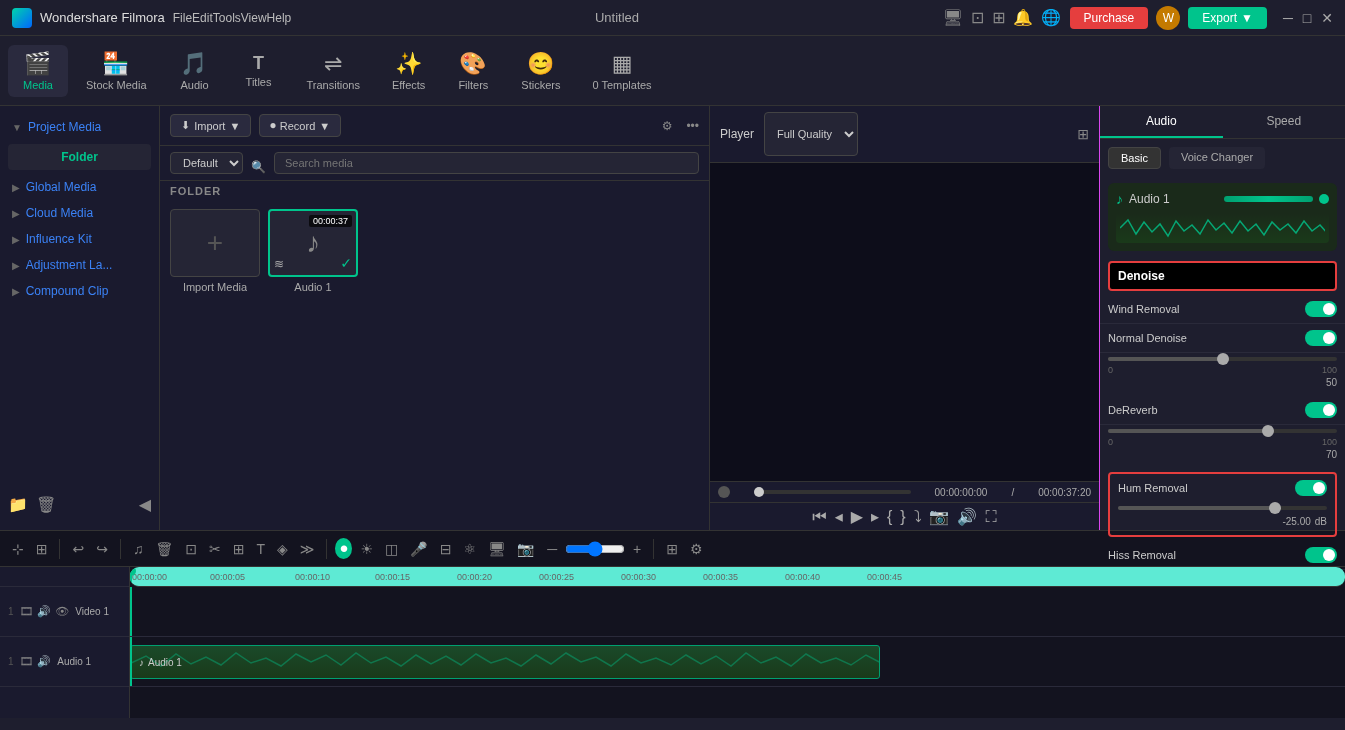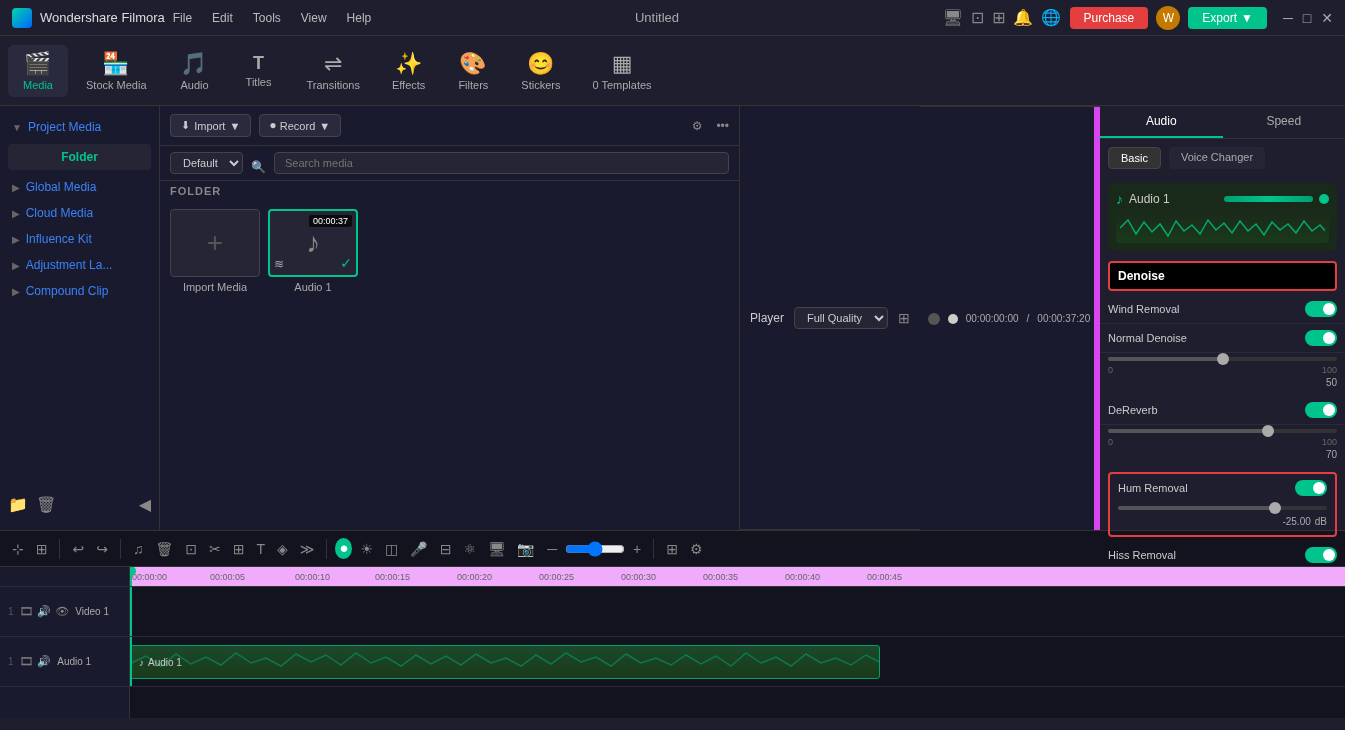"File" #titlebar-menu { gap: 20px -> none }
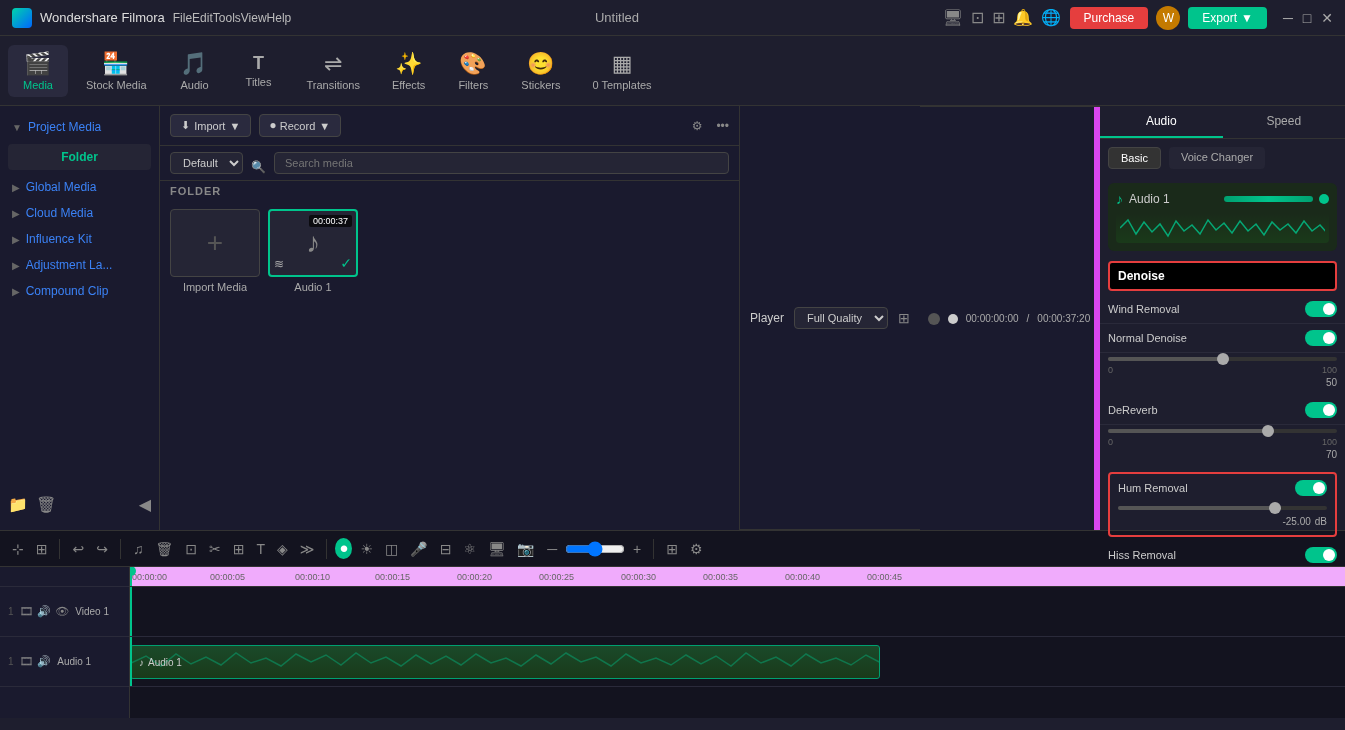"Player" #player-panel { border-right: 6px solid #d946ef -> 1px solid #d946ef; flex-direction: row -> column; width: 360px -> 390px }
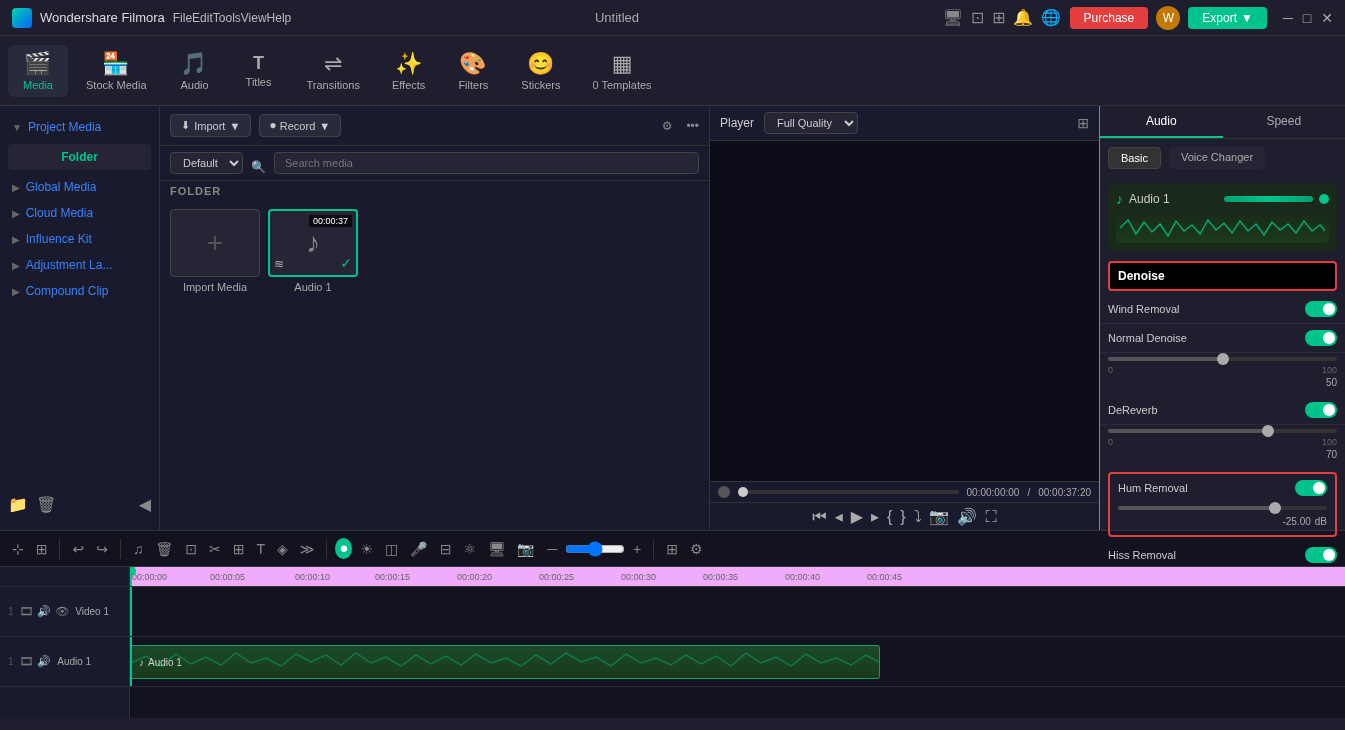"Full Quality" #quality-select { padding: 3px 8px -> 14px 8px }
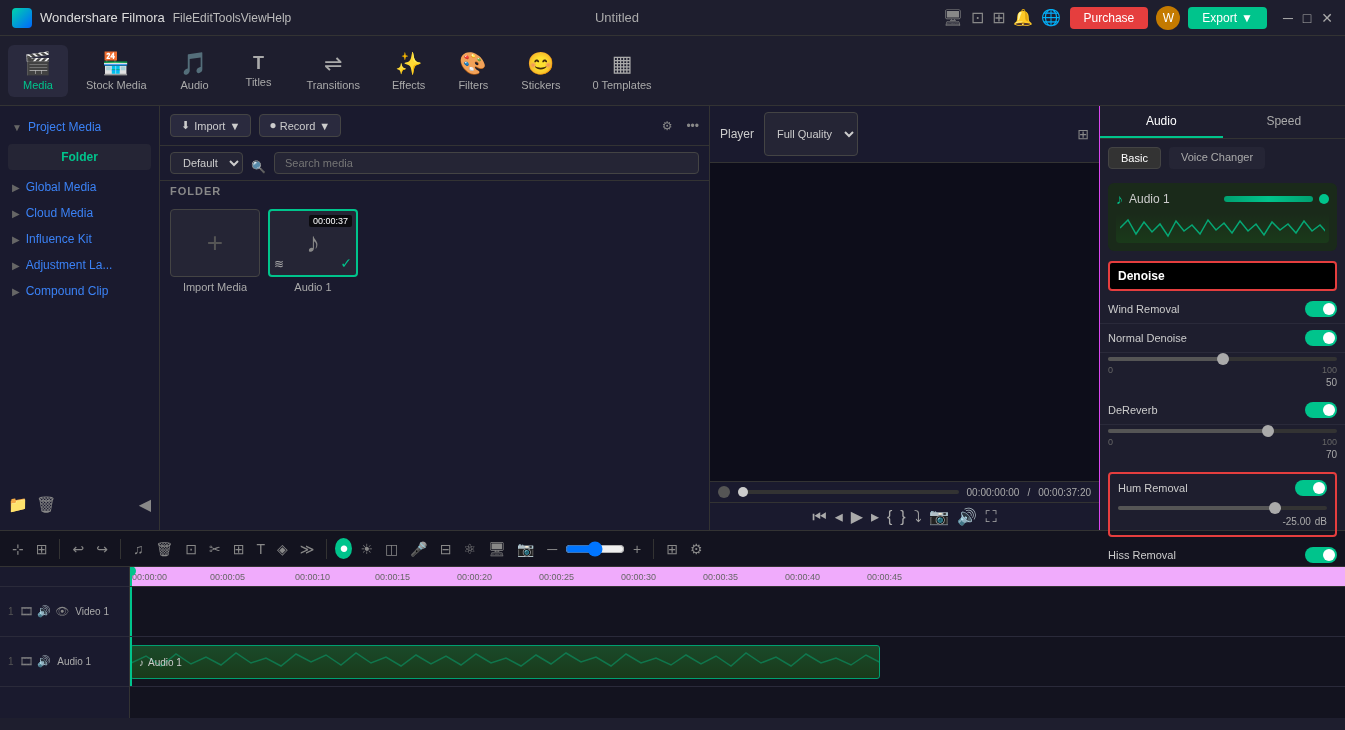"00:00:00:00" #player-timeline { gap: 8px -> 24px }
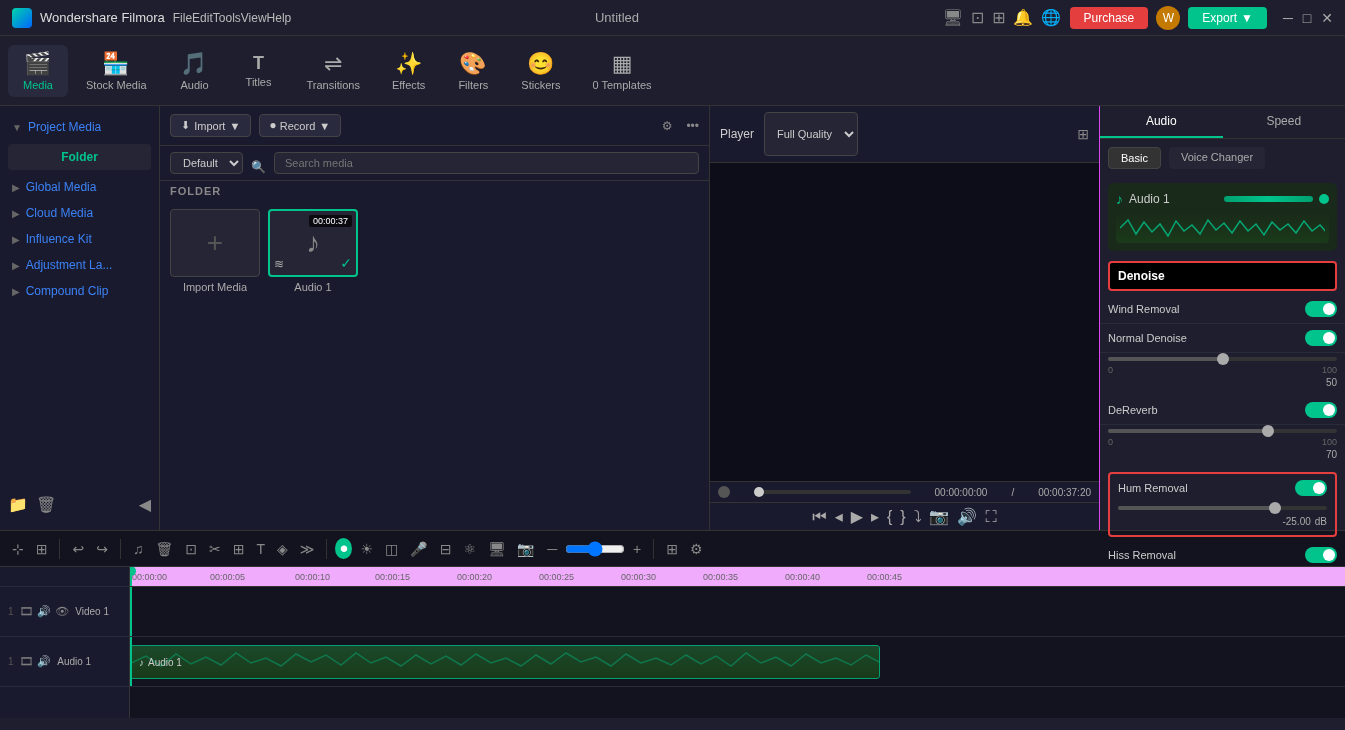"00:00:00" .timecode-ruler-wrap { background: #f0abfc -> #5eead4; border-radius: none -> 9px }
